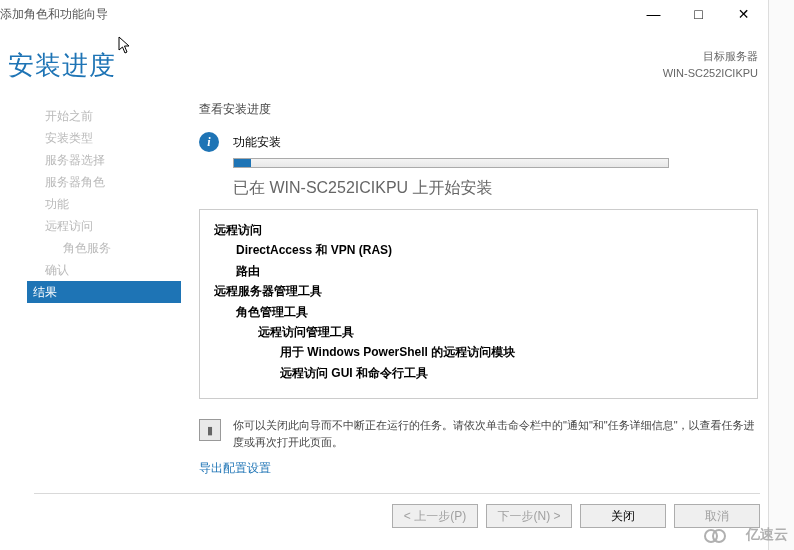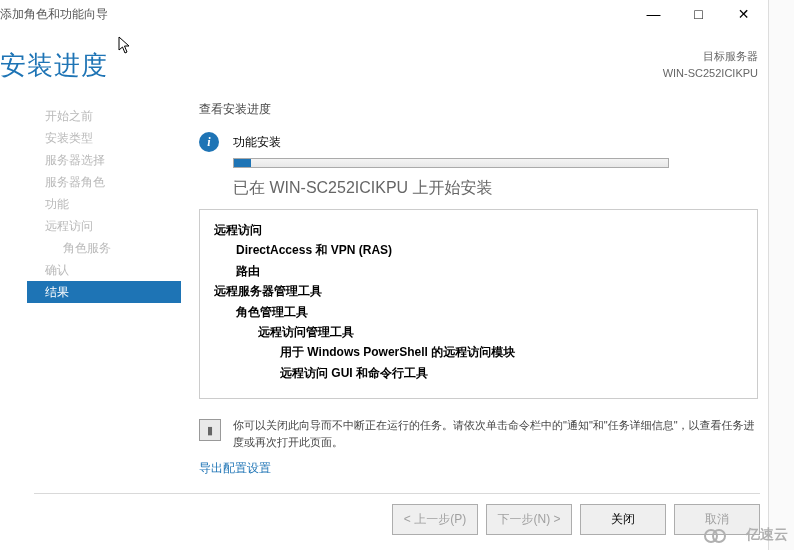"安装进度" .header-area { padding: 20px 36px 0 0 -> 20px 36px 0 8px }
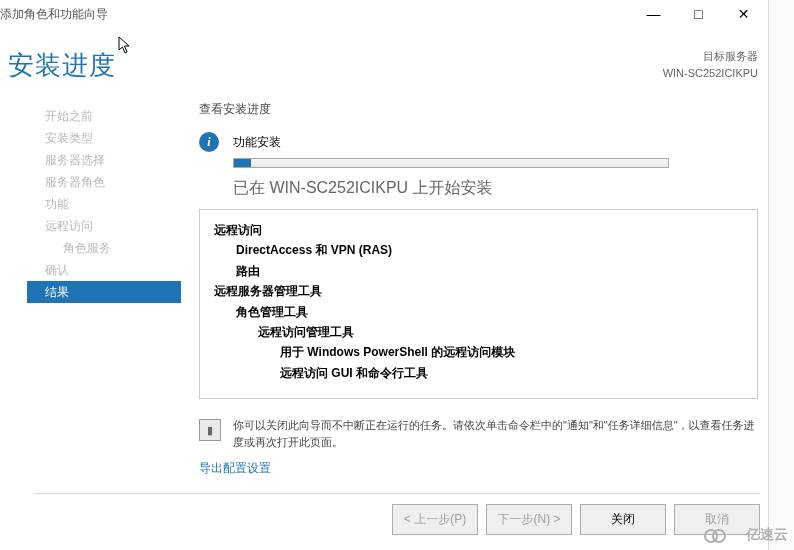"结果" .side-active { padding-left: 18px -> 6px }
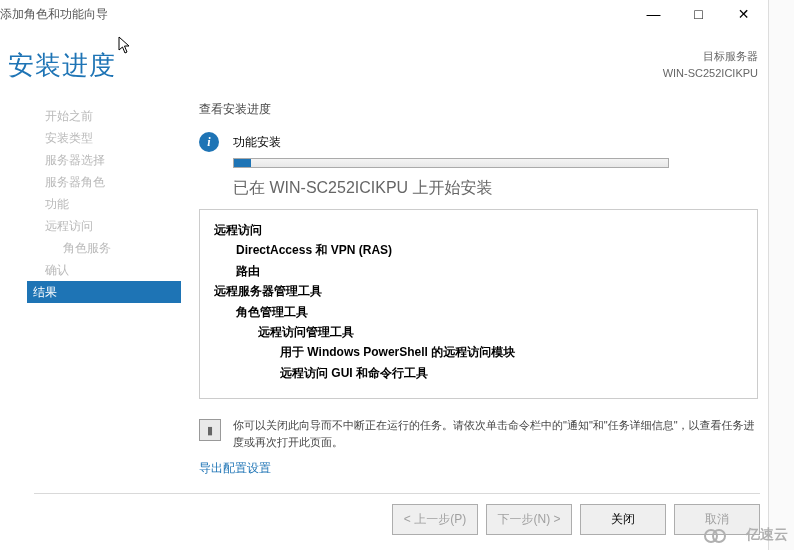"< 上一步(P)" .btn { height: 31px -> 24px }
